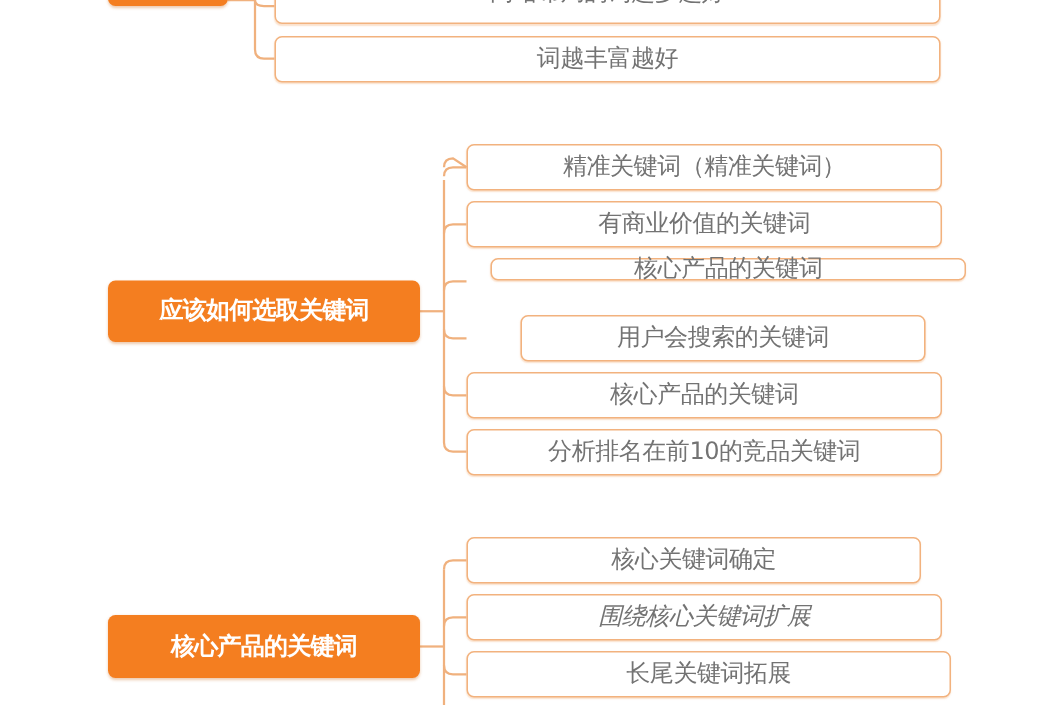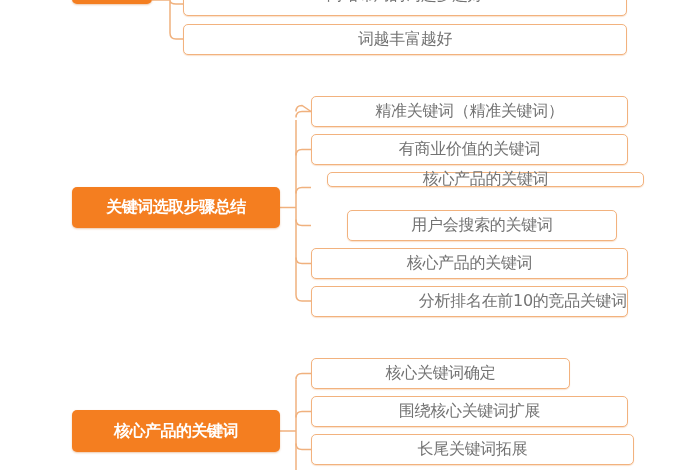"关键词选取步骤总结" span { text: 关键词选取步骤总结 -> 应该如何选取关键词 }
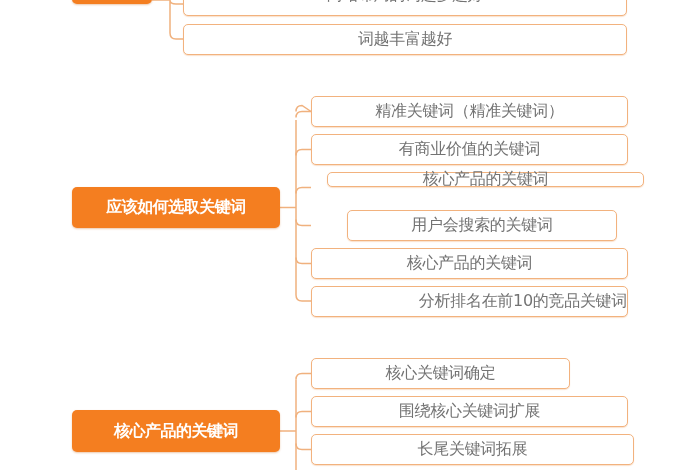"分析排名在前10的竞品关键词" div.child { justify-content: flex-end -> none }
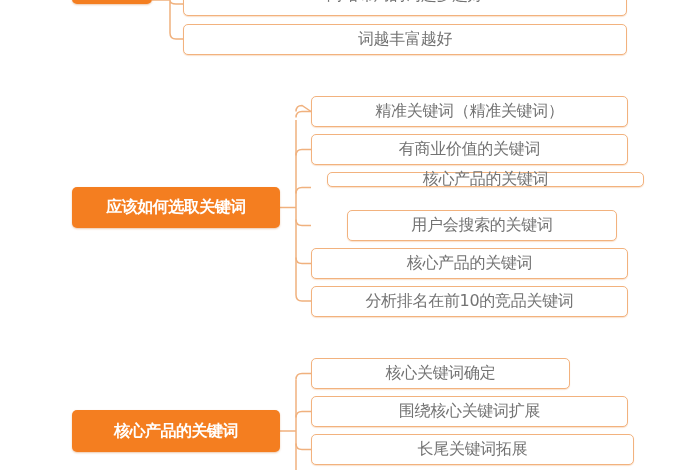"核心关键词确定" div.child { width: 259px -> 303px }
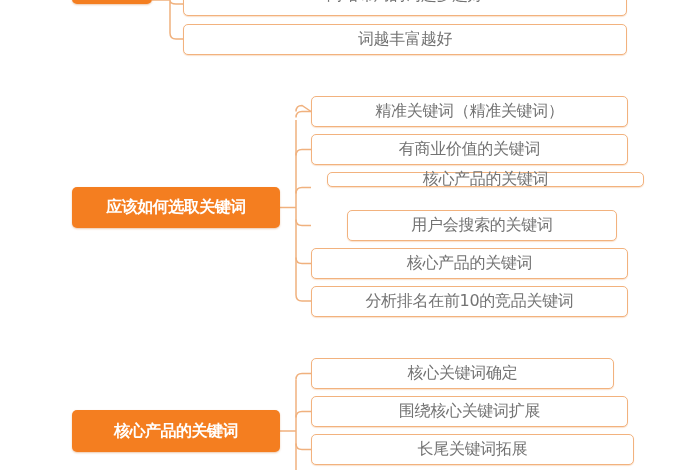"围绕核心关键词扩展" div.child { font-style: none -> italic }
